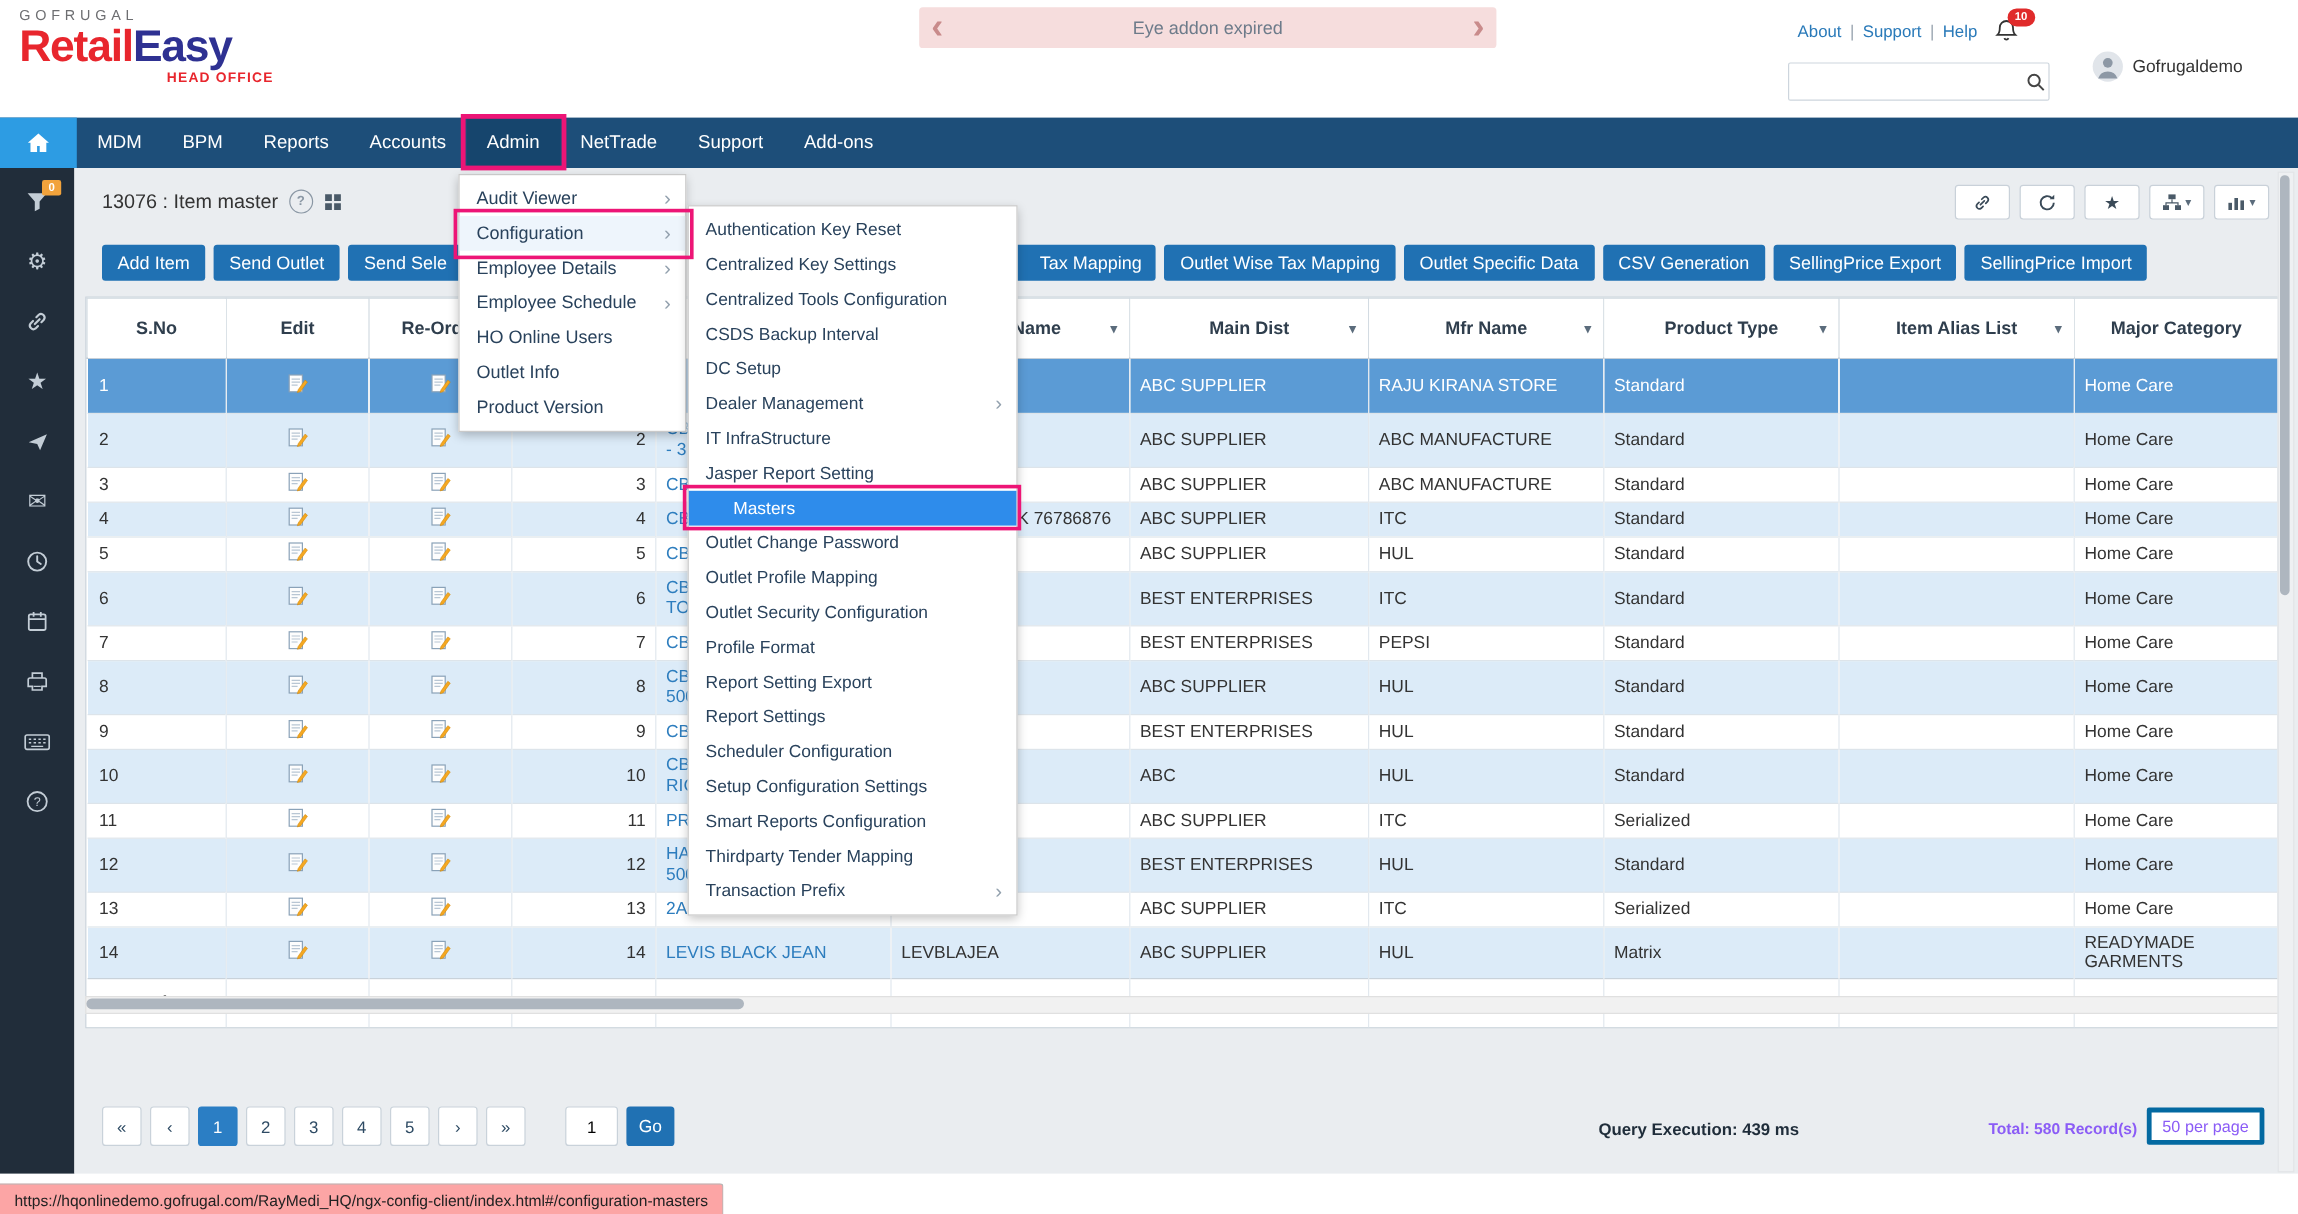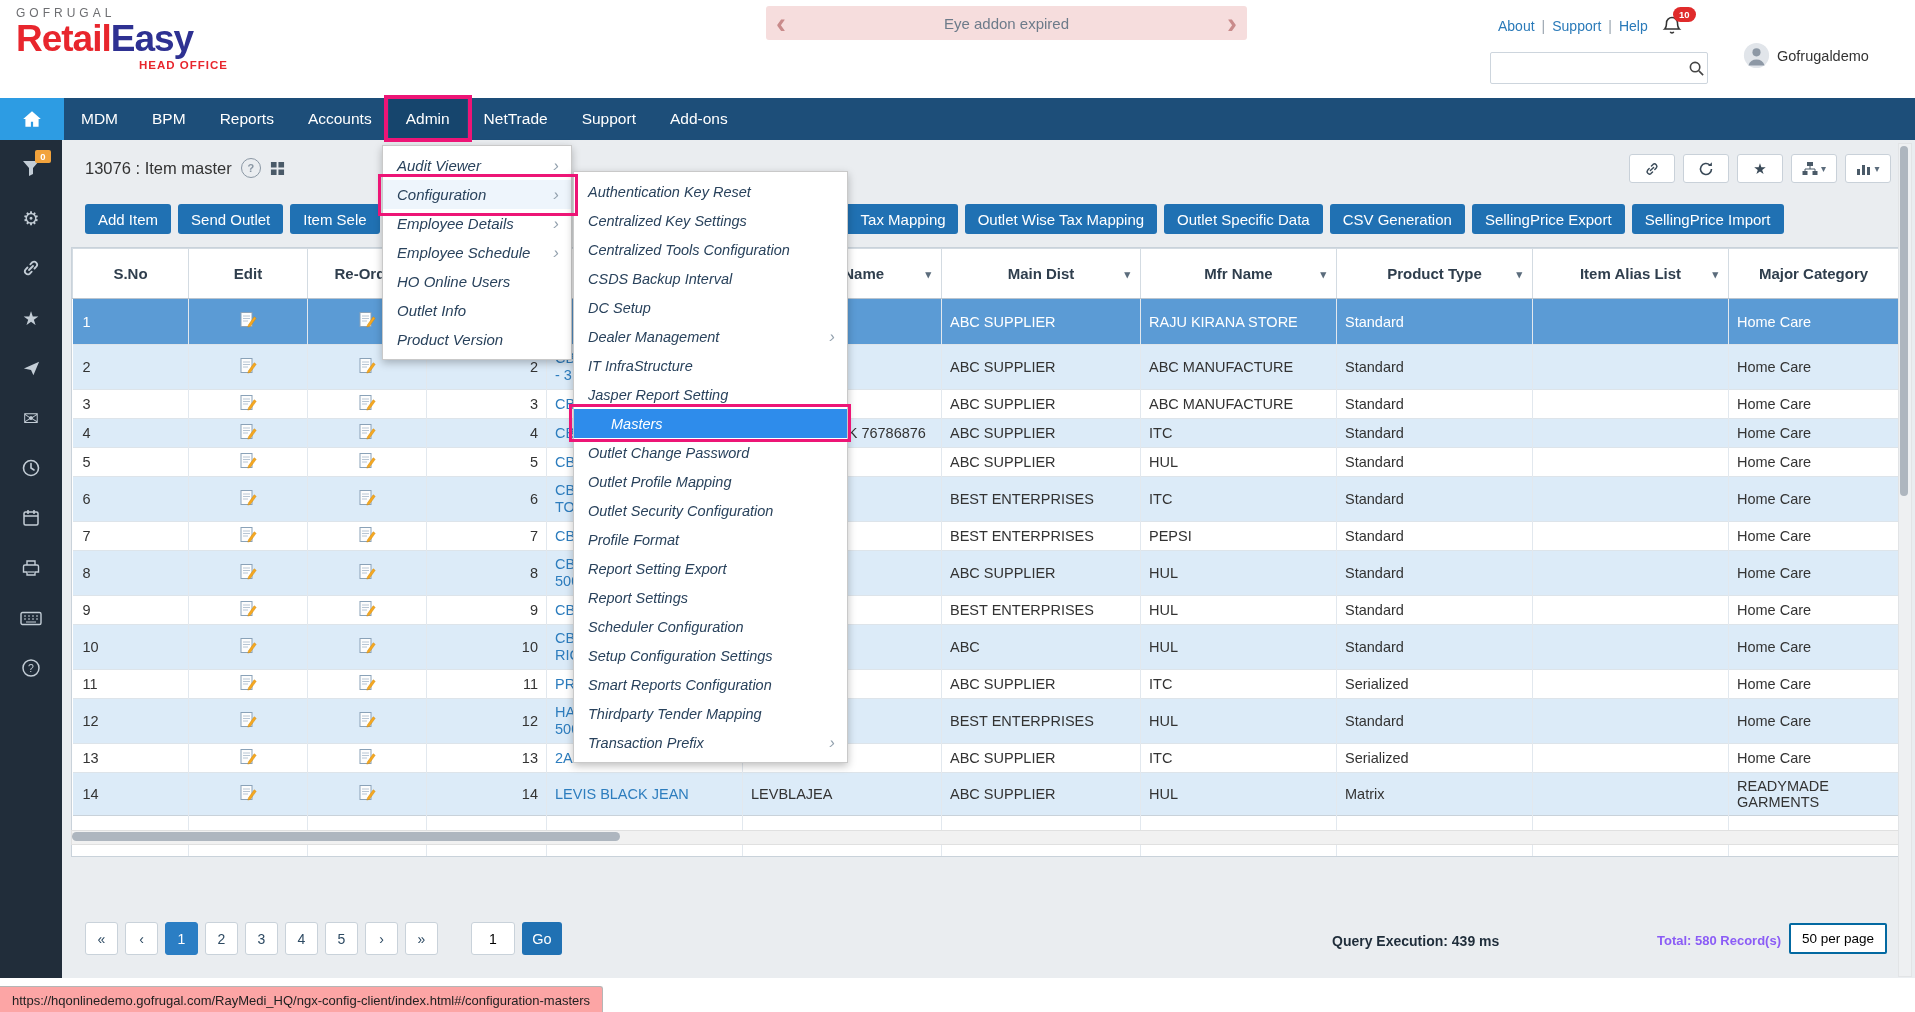"Audit Viewer" .menu-item { font-style: italic -> none }
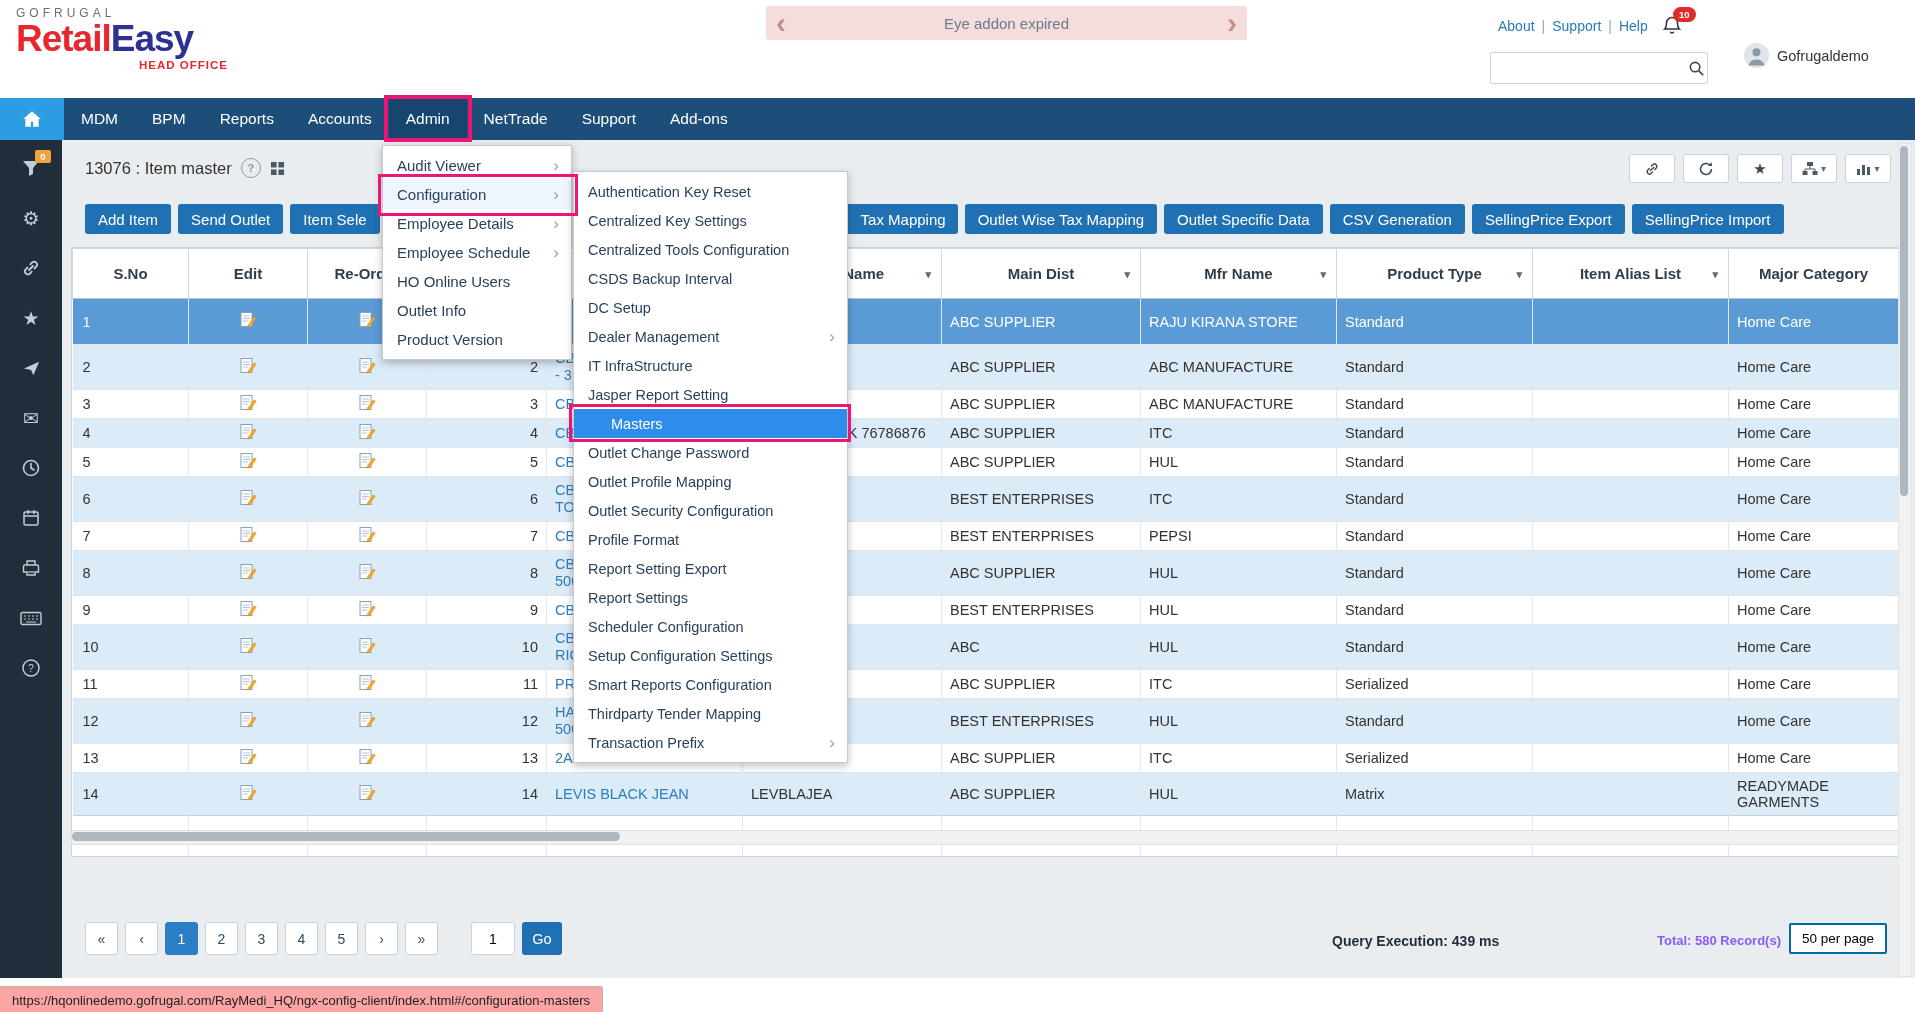"Item Sele" button.action-btn { text: Item -> Send }
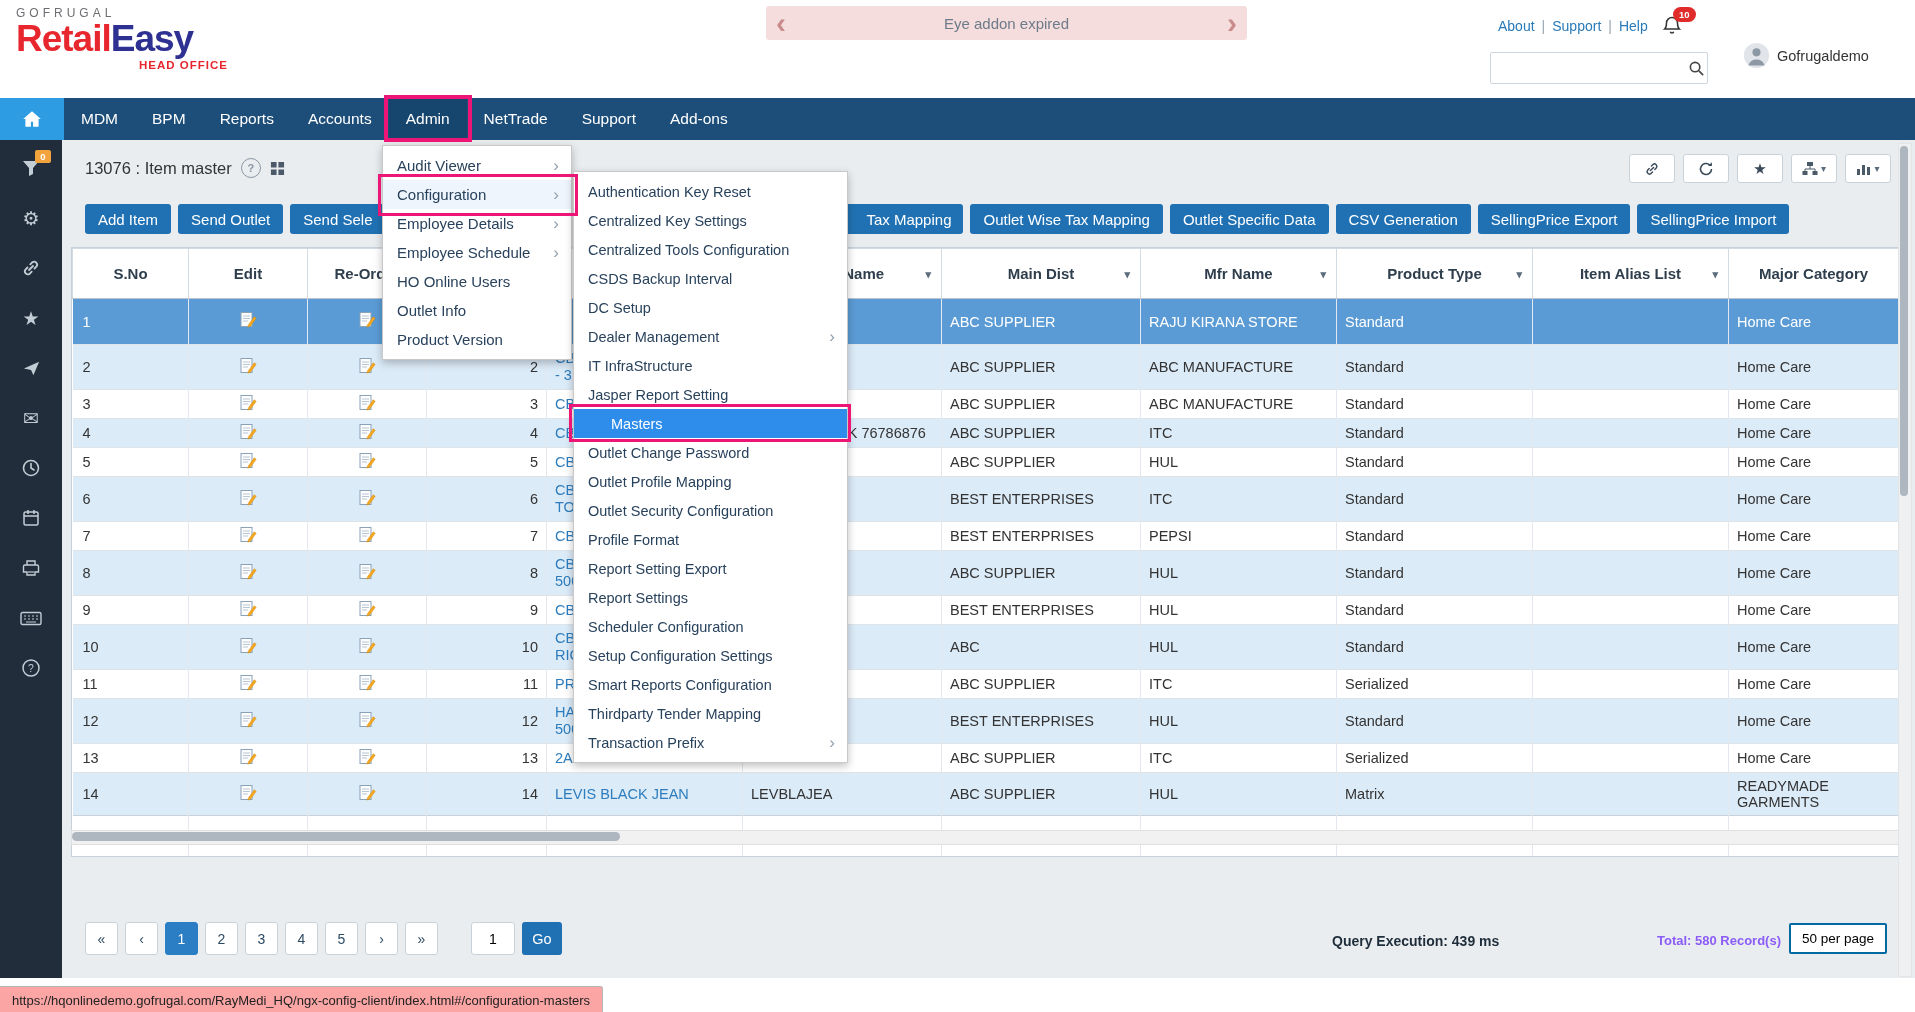"50 per page" .per-page { border: 2px solid #0369a1 -> 4px solid #0369a1; color: #000000 -> #8b5cf6 }
